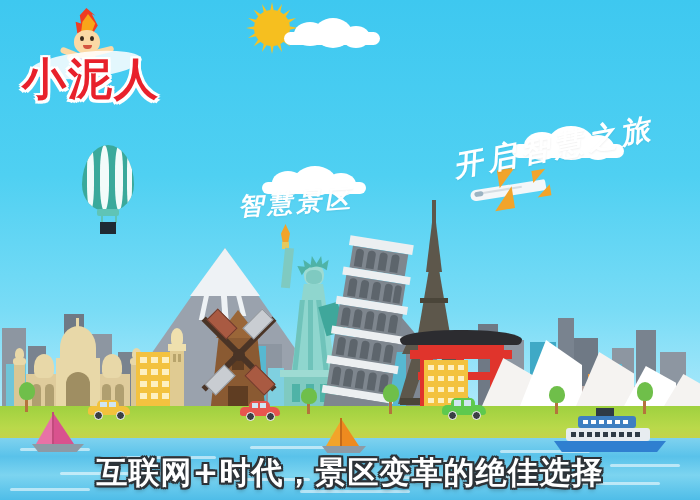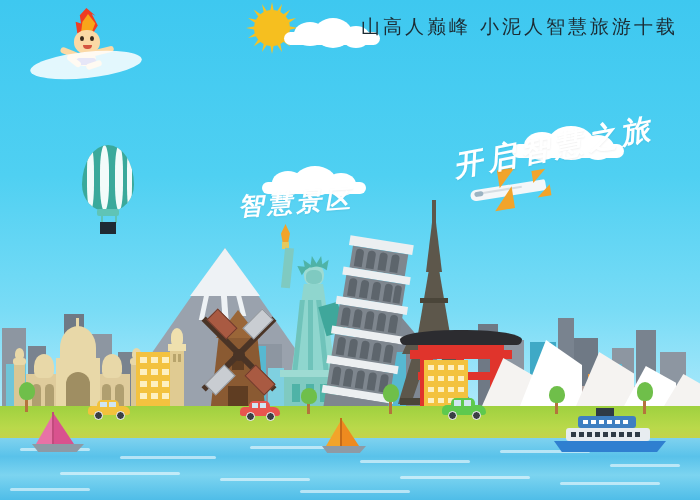"山高人巅峰 小泥人智慧旅游十载" div.abs { html: <div>山高人巅峰 小泥人智慧旅游十载</div> -> none }
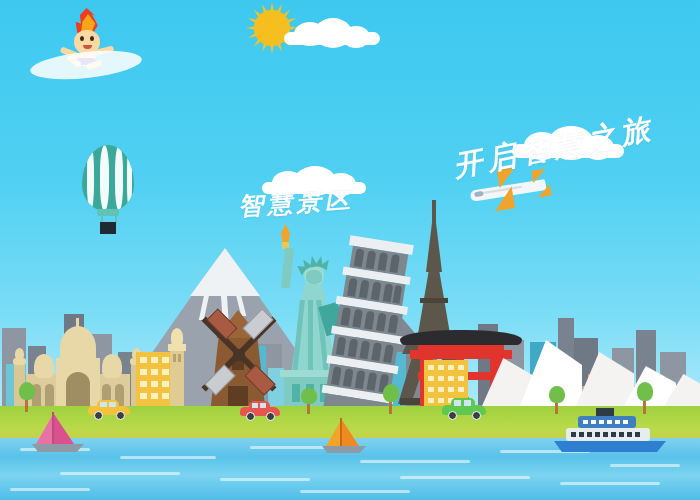"小泥人" div { html: none -> <div>小泥人</div> }
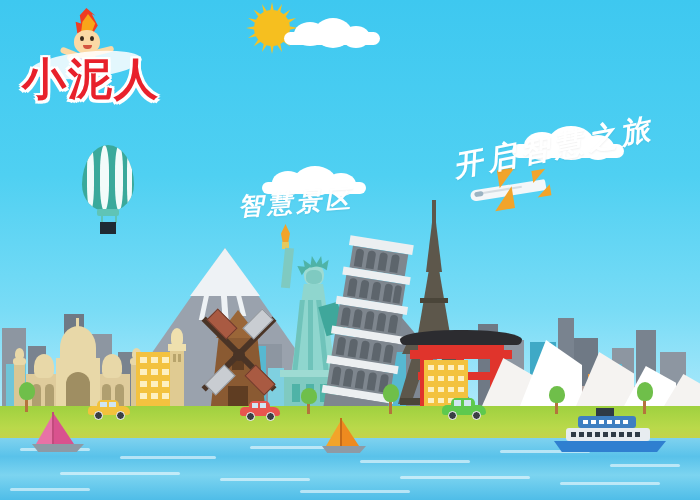"互联网+时代，景区变革的绝佳选择" div.abs { html: none -> <div>互联网+时代，景区变革的绝佳选择</div> }
